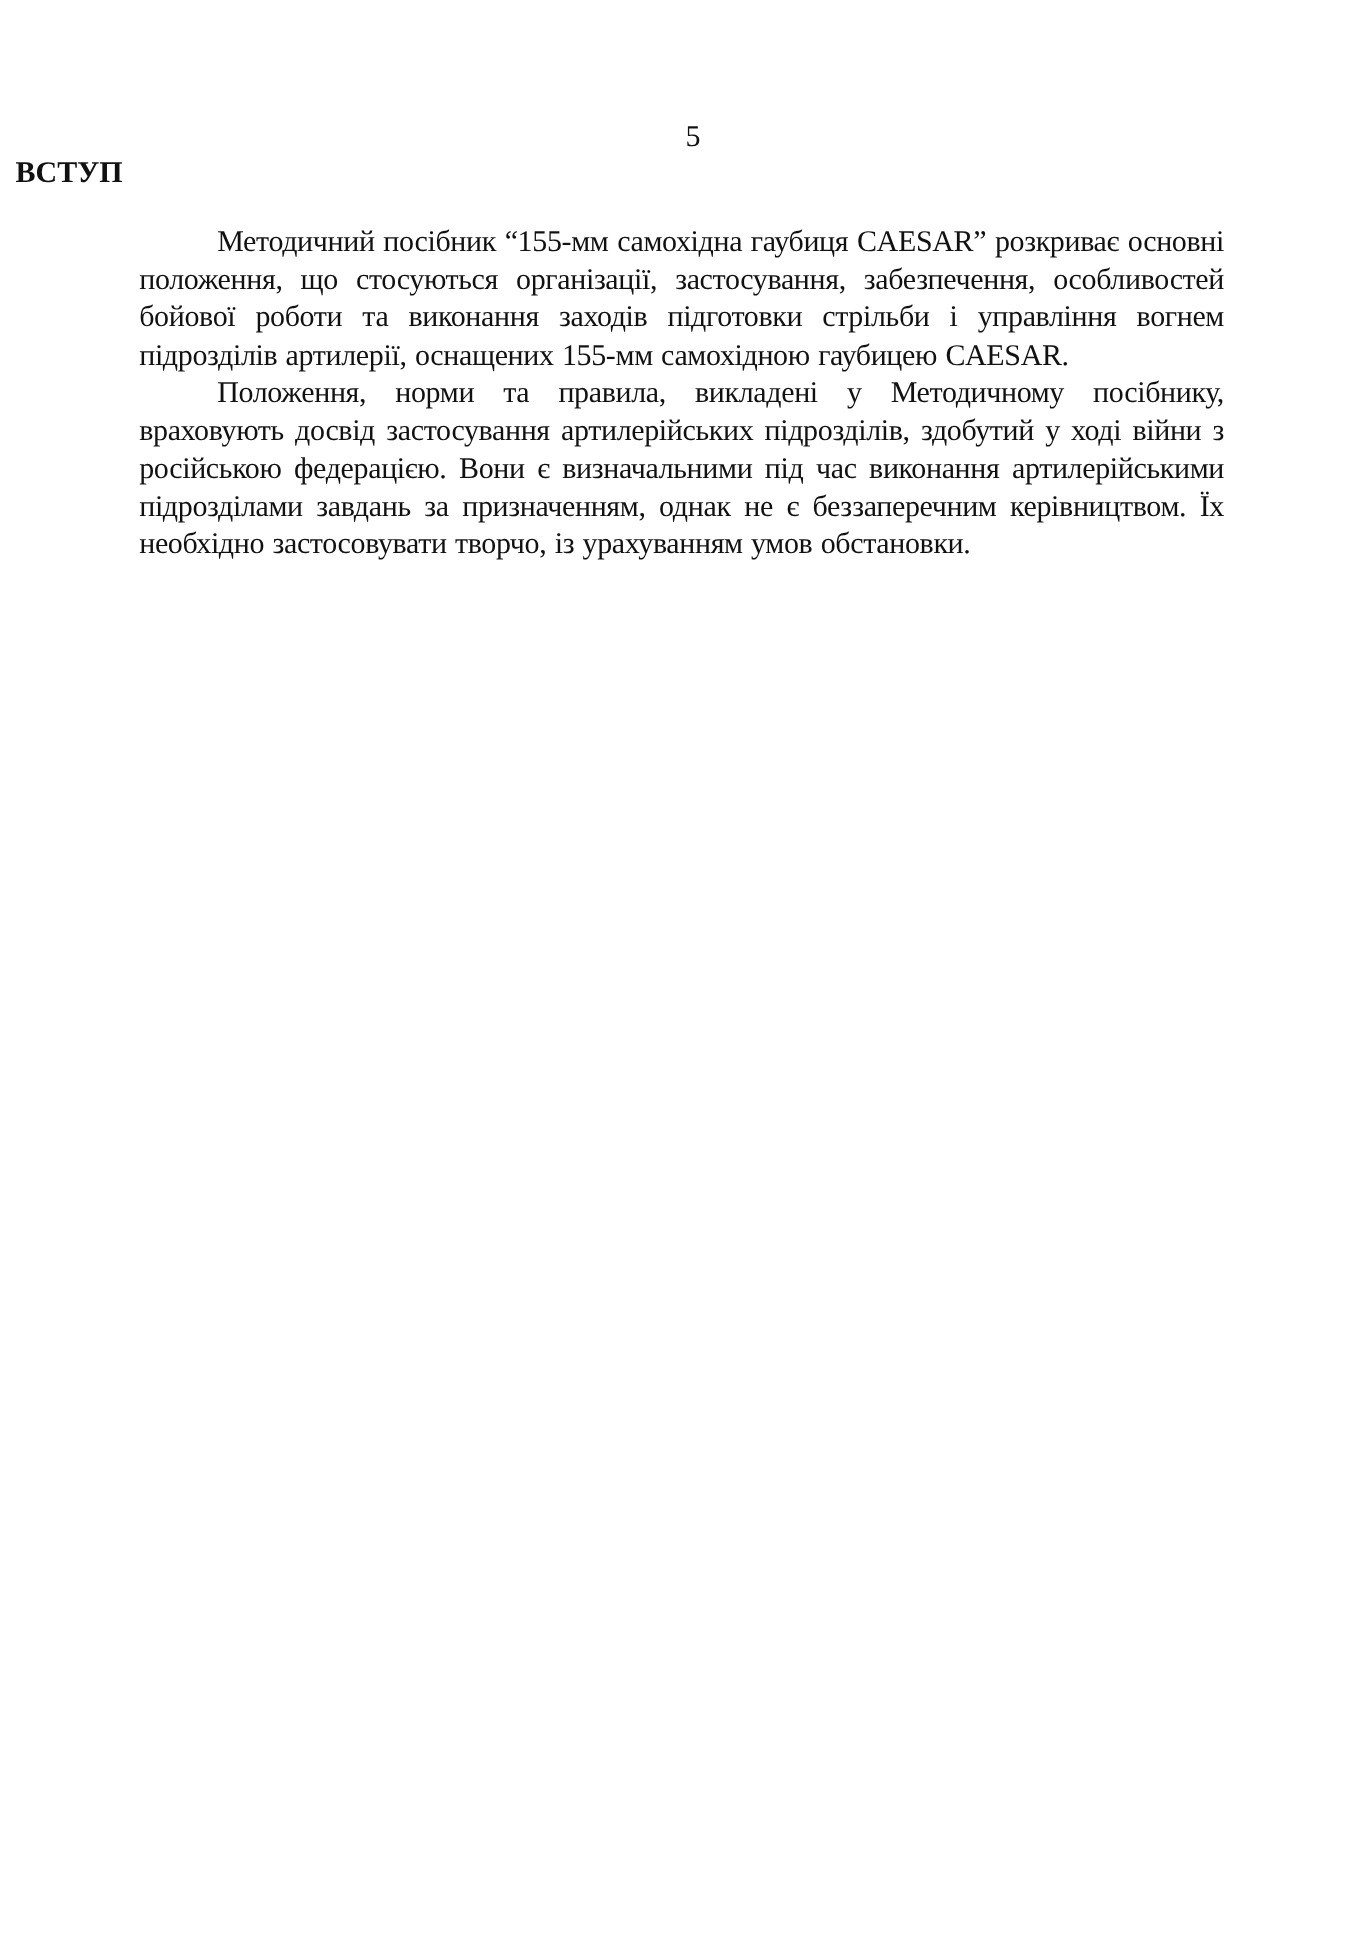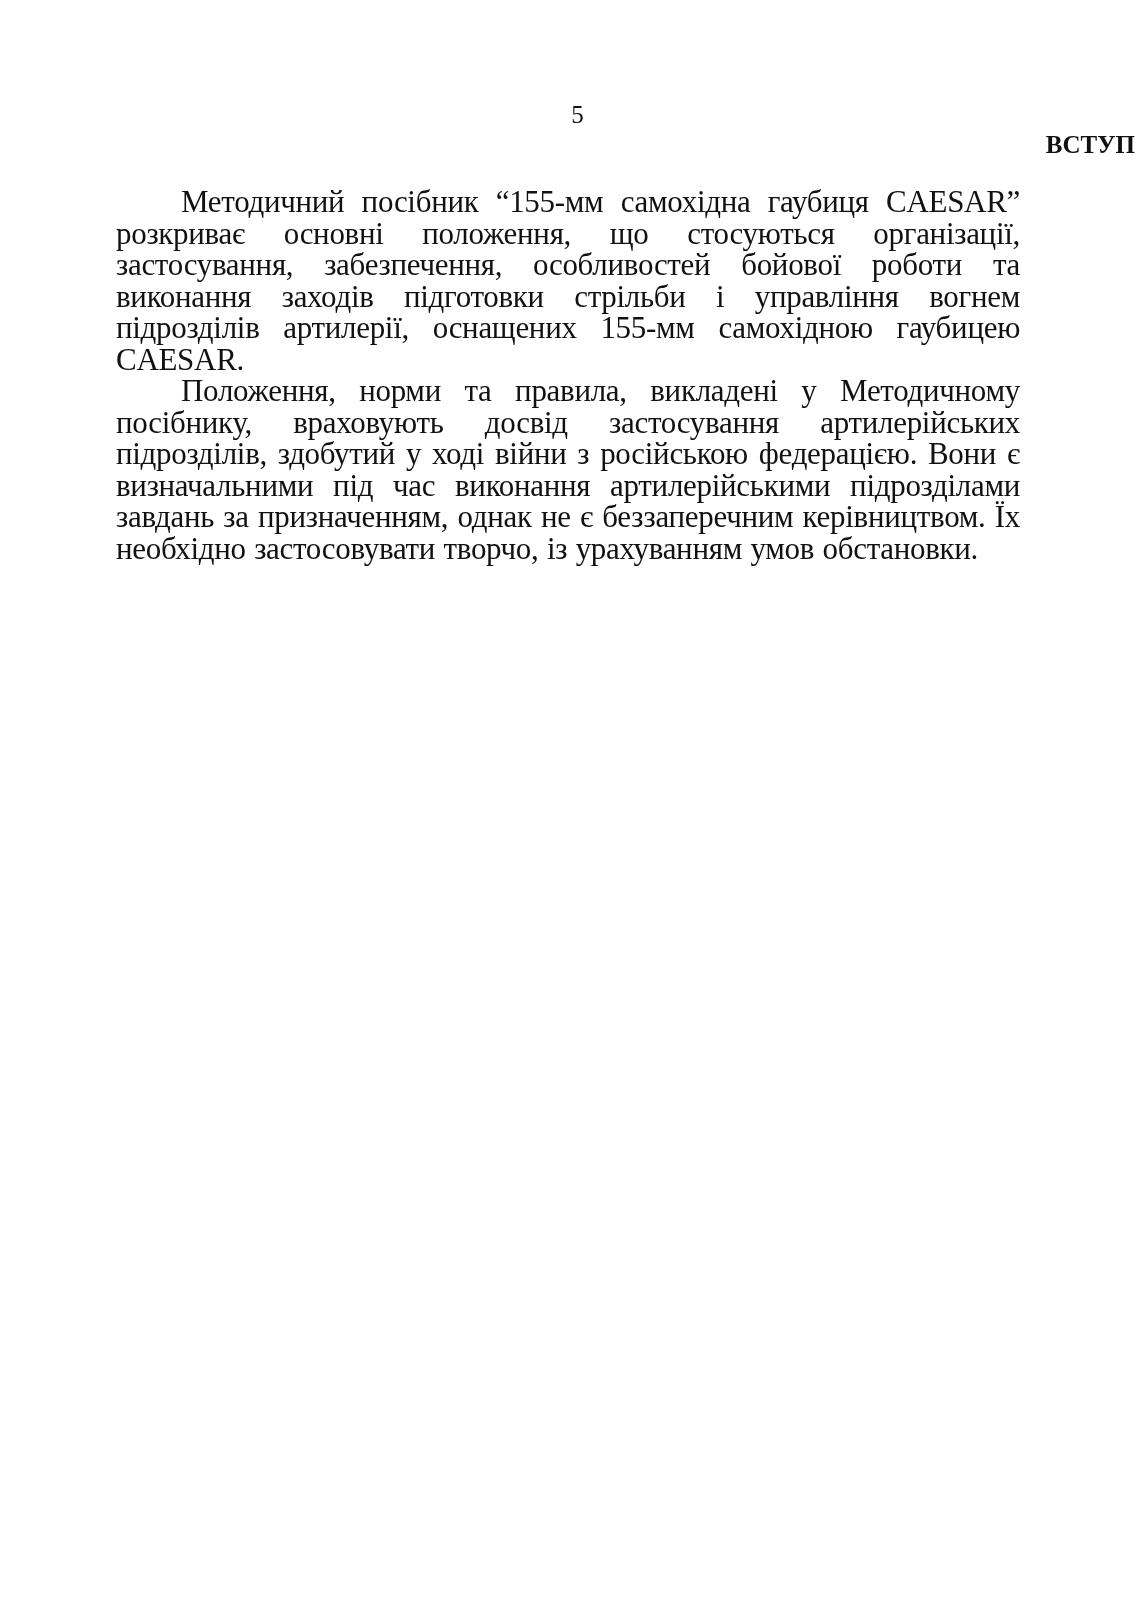"ВСТУП" .heading { text-align: right -> left }
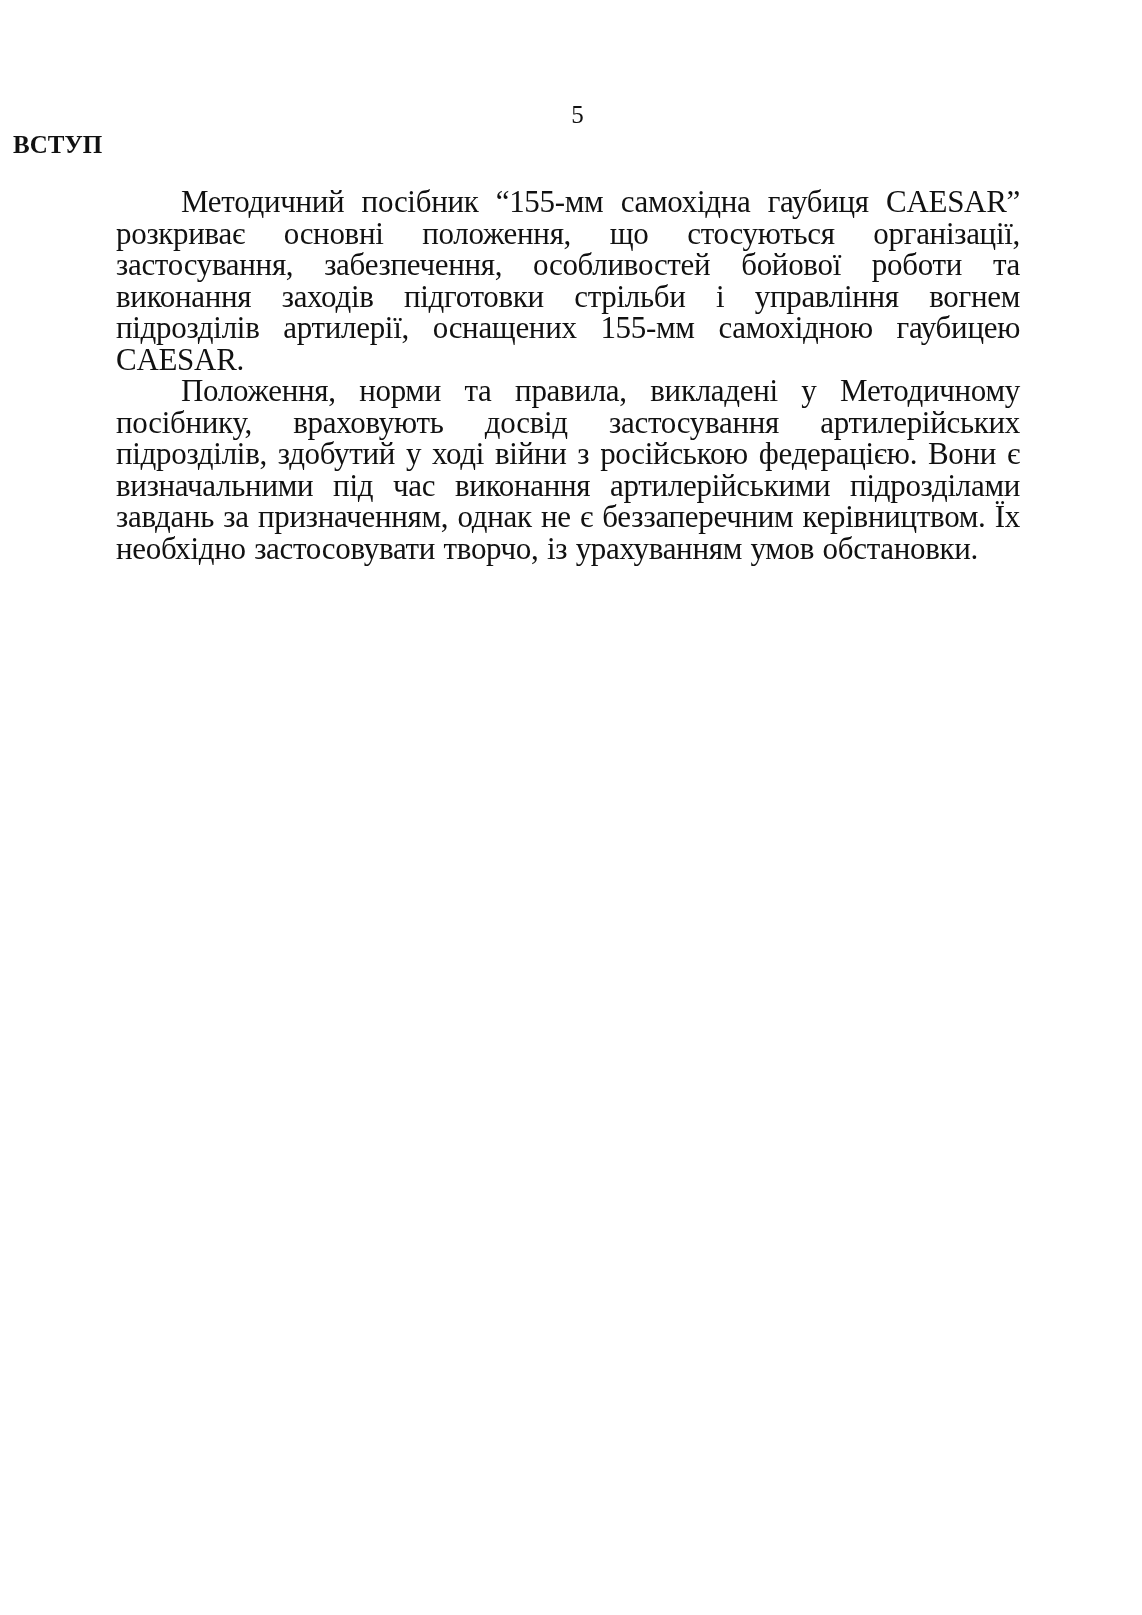"Методичний посібник “155-мм самохідна" .body-text { font-size: 31px -> 25px }
